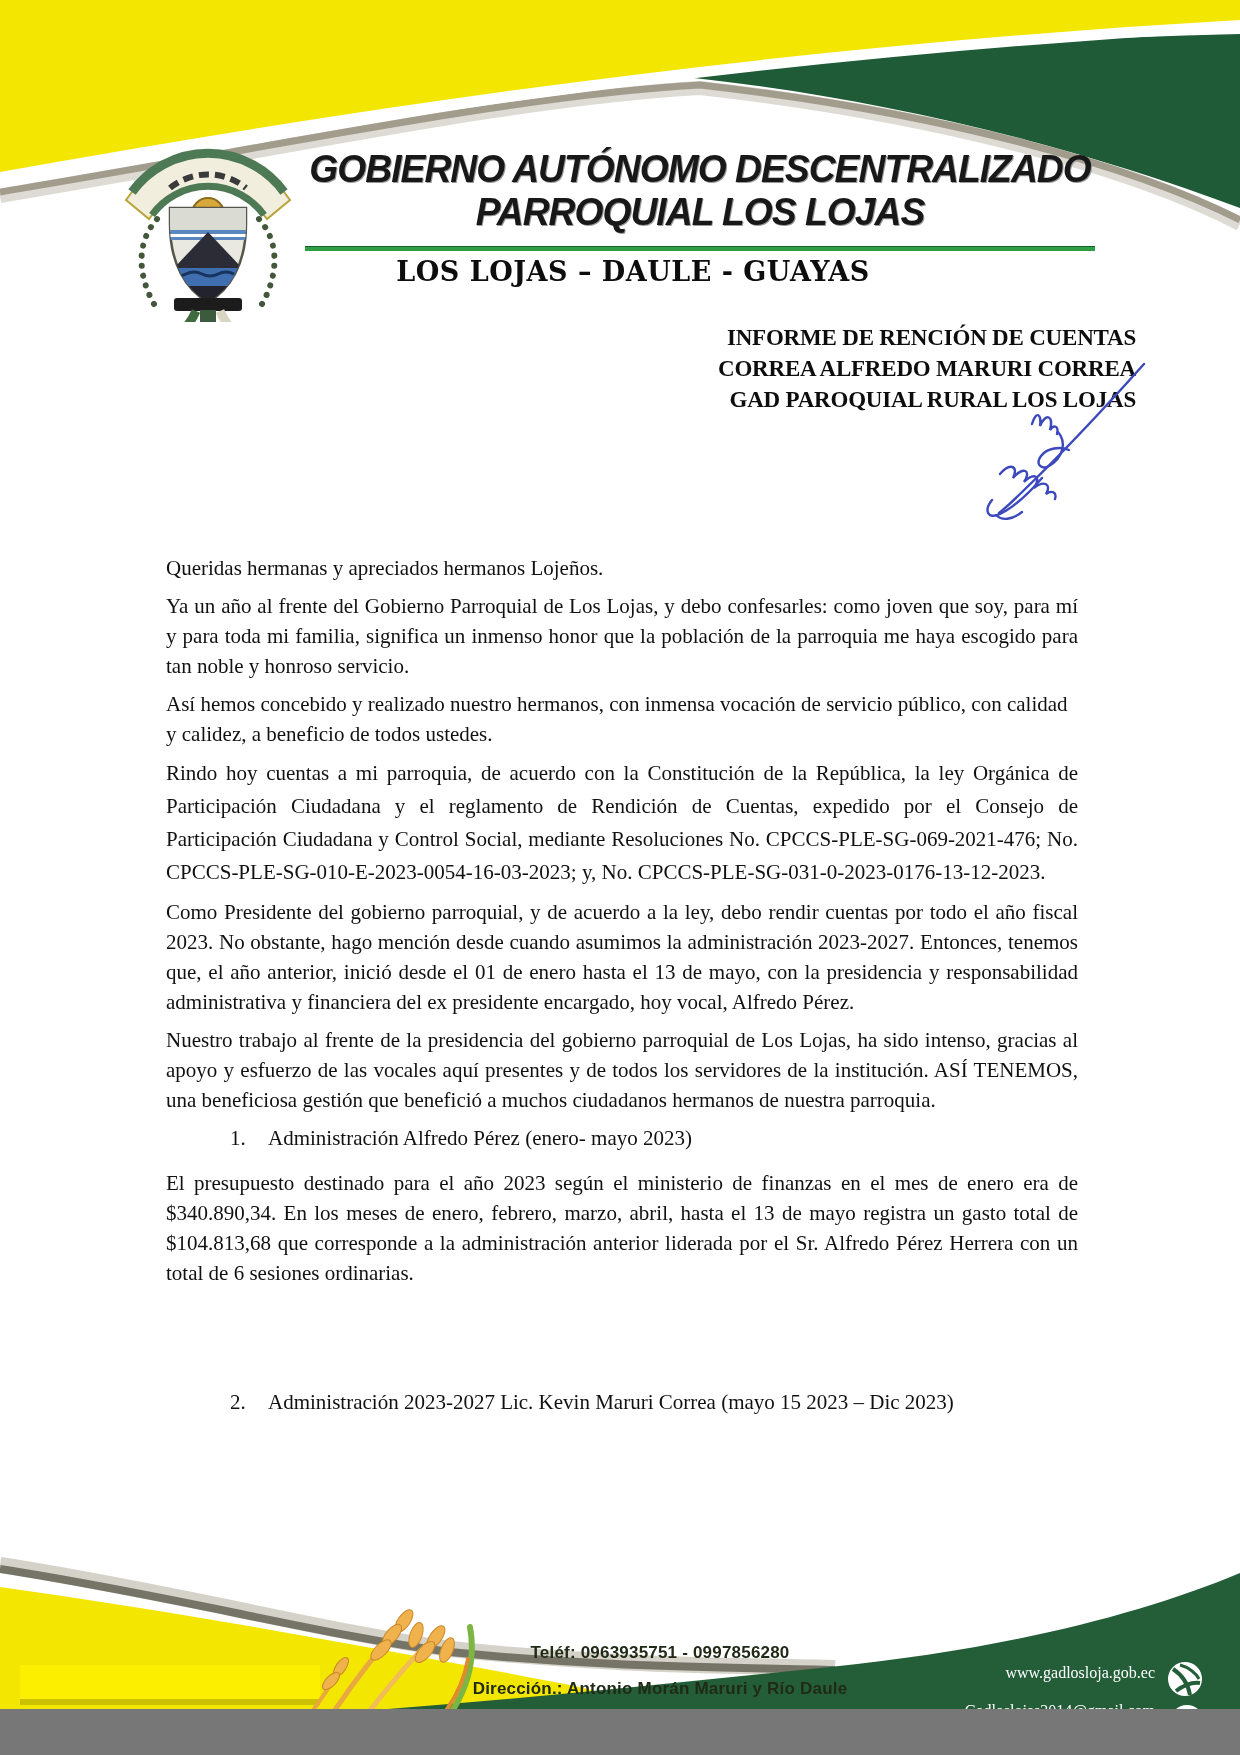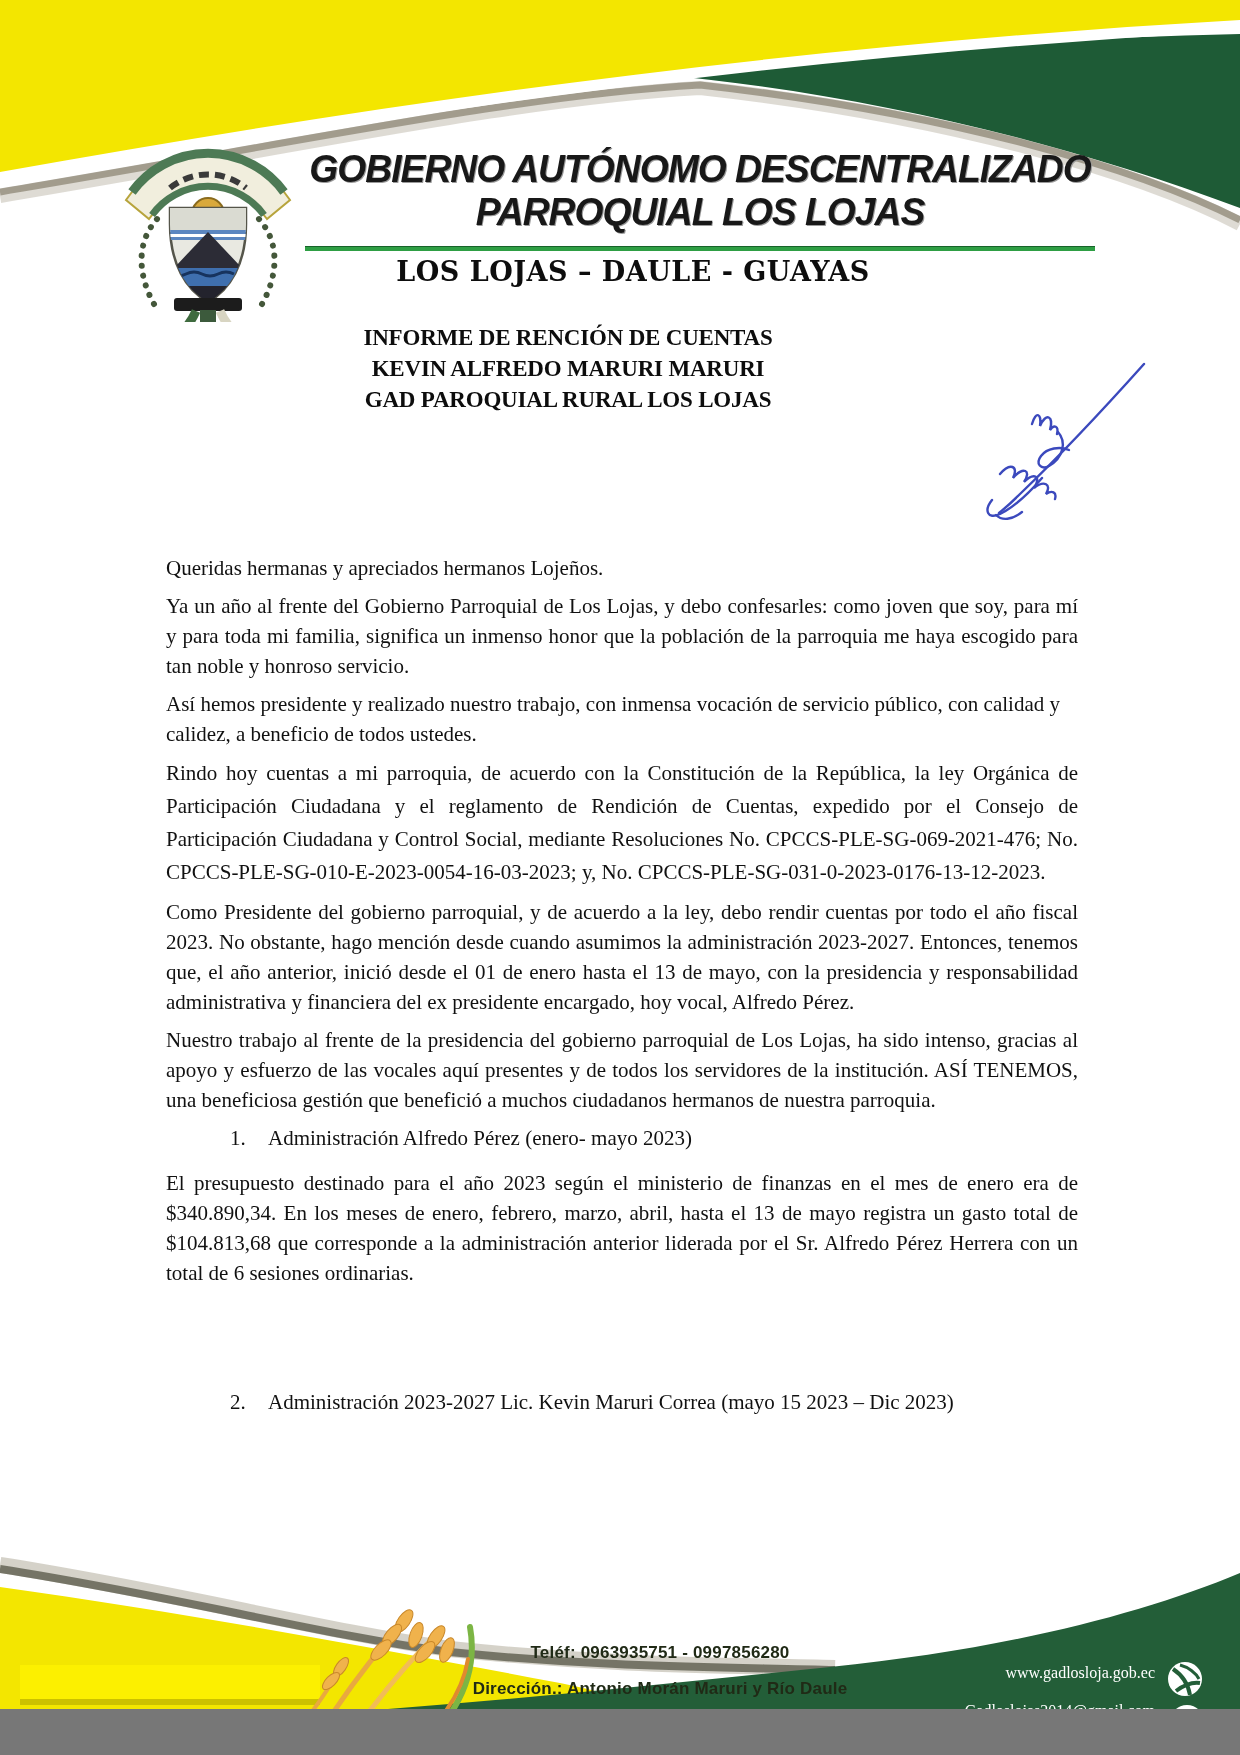"INFORME DE RENCIÓN DE CUENTAS" .doc-title { text-align: center -> right }
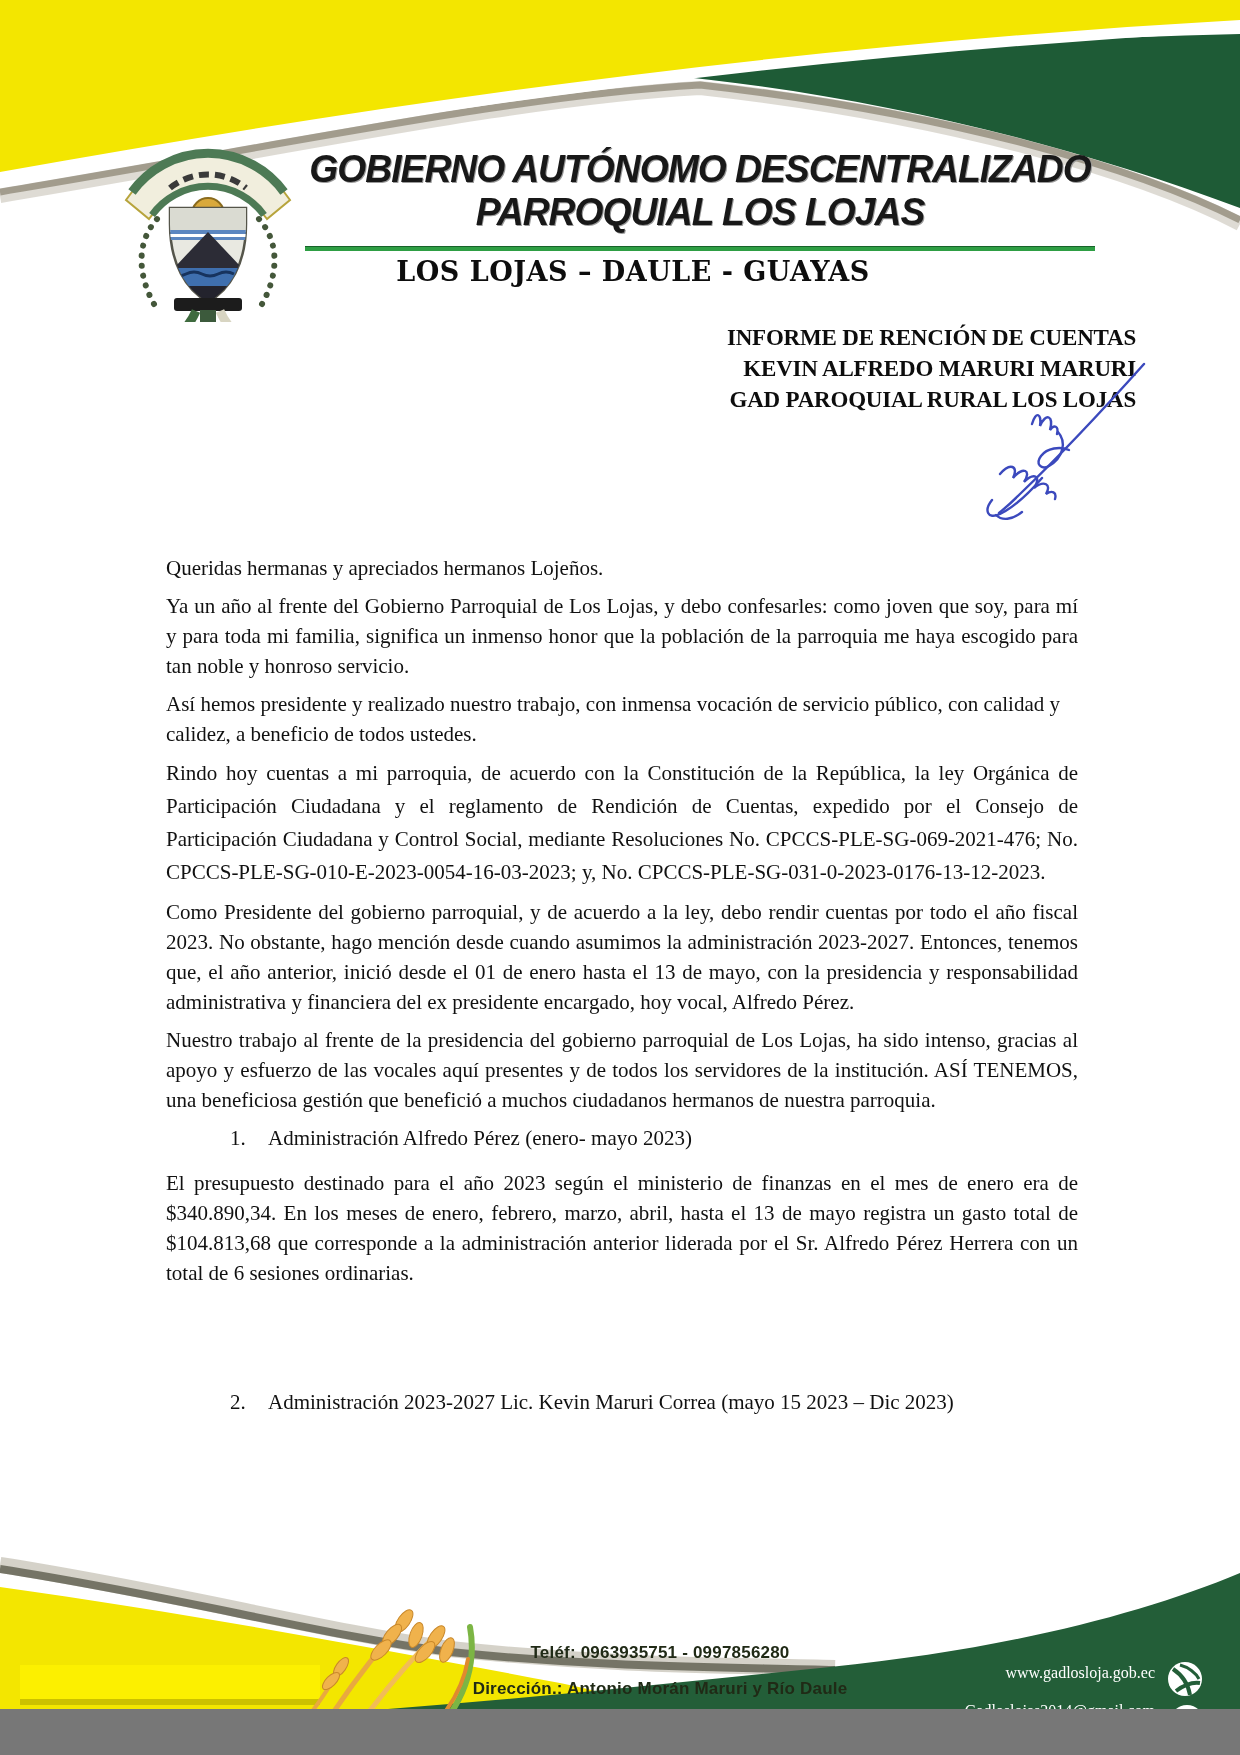"KEVIN ALFREDO MARURI MARURI" div { text: KEVIN ALFREDO MARURI MARURI -> CORREA ALFREDO MARURI CORREA }
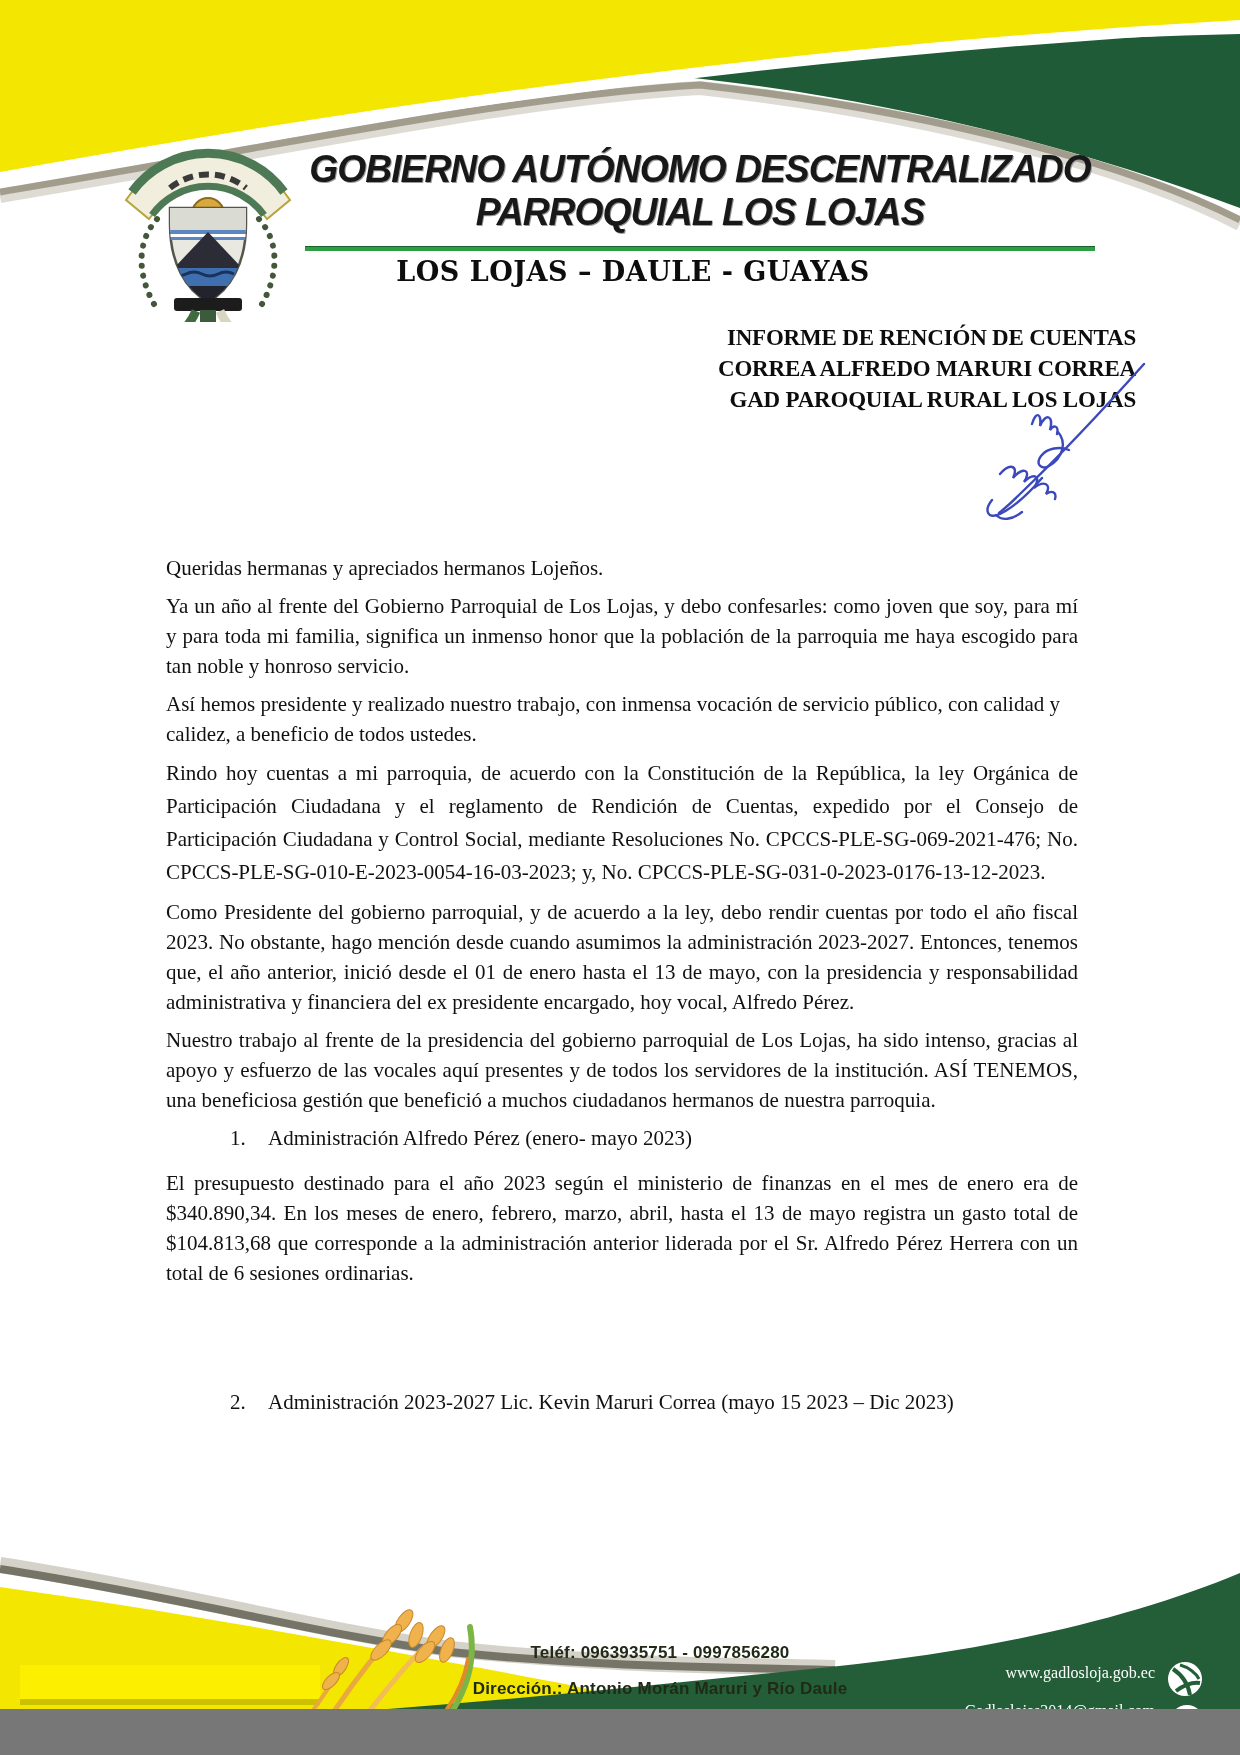"Así hemos presidente y realizado" p.p3 { text: presidente y realizado nuestro trabajo -> concebido y realizado nuestro hermanos }
